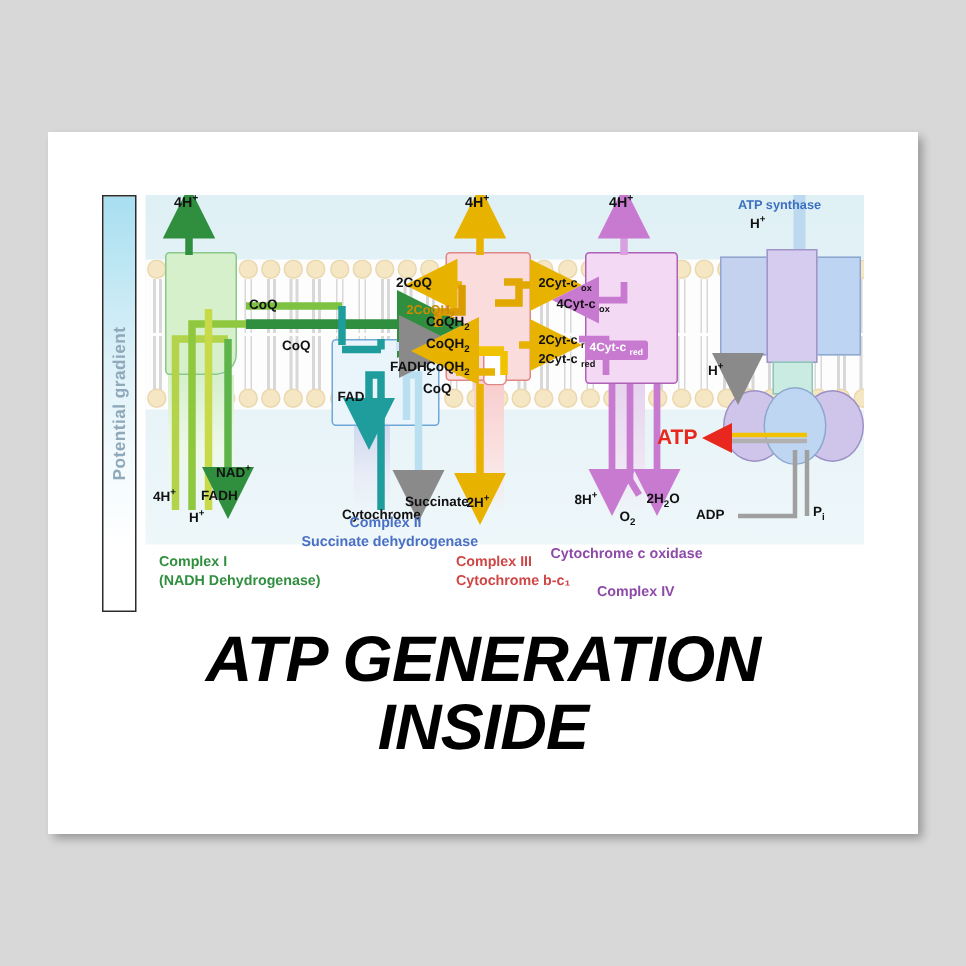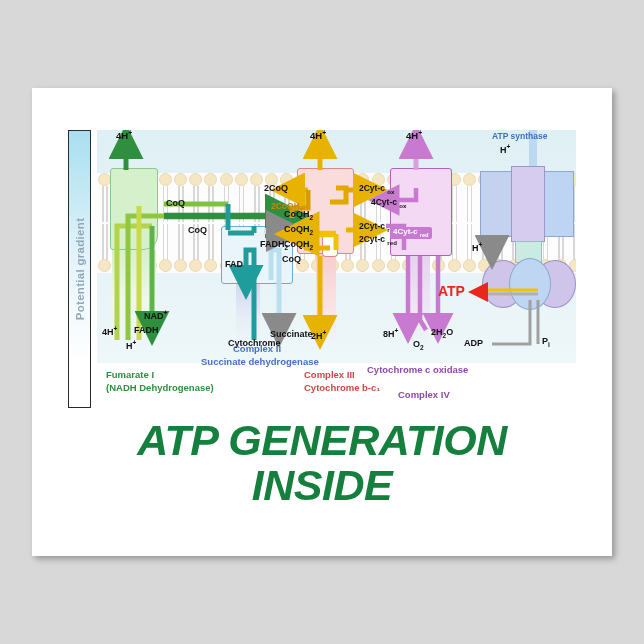"Fumarate I" div.lbl { text: Fumarate -> Complex }
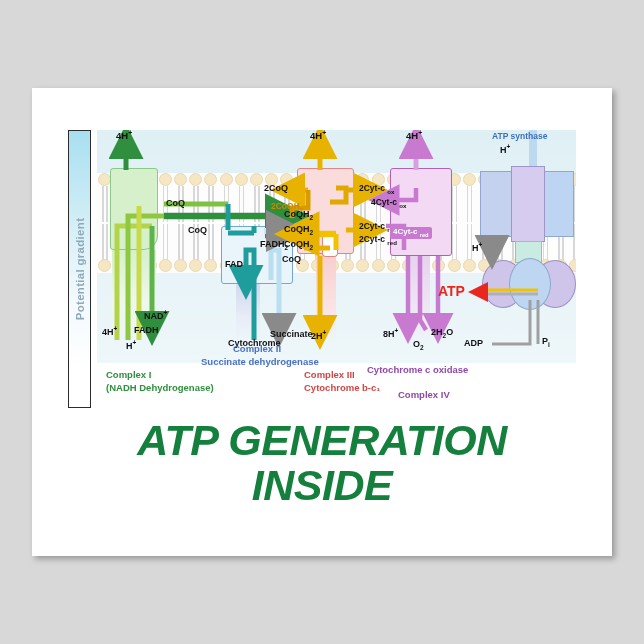"ATP GENERATION" #title { color: #15803d -> #000000 }
